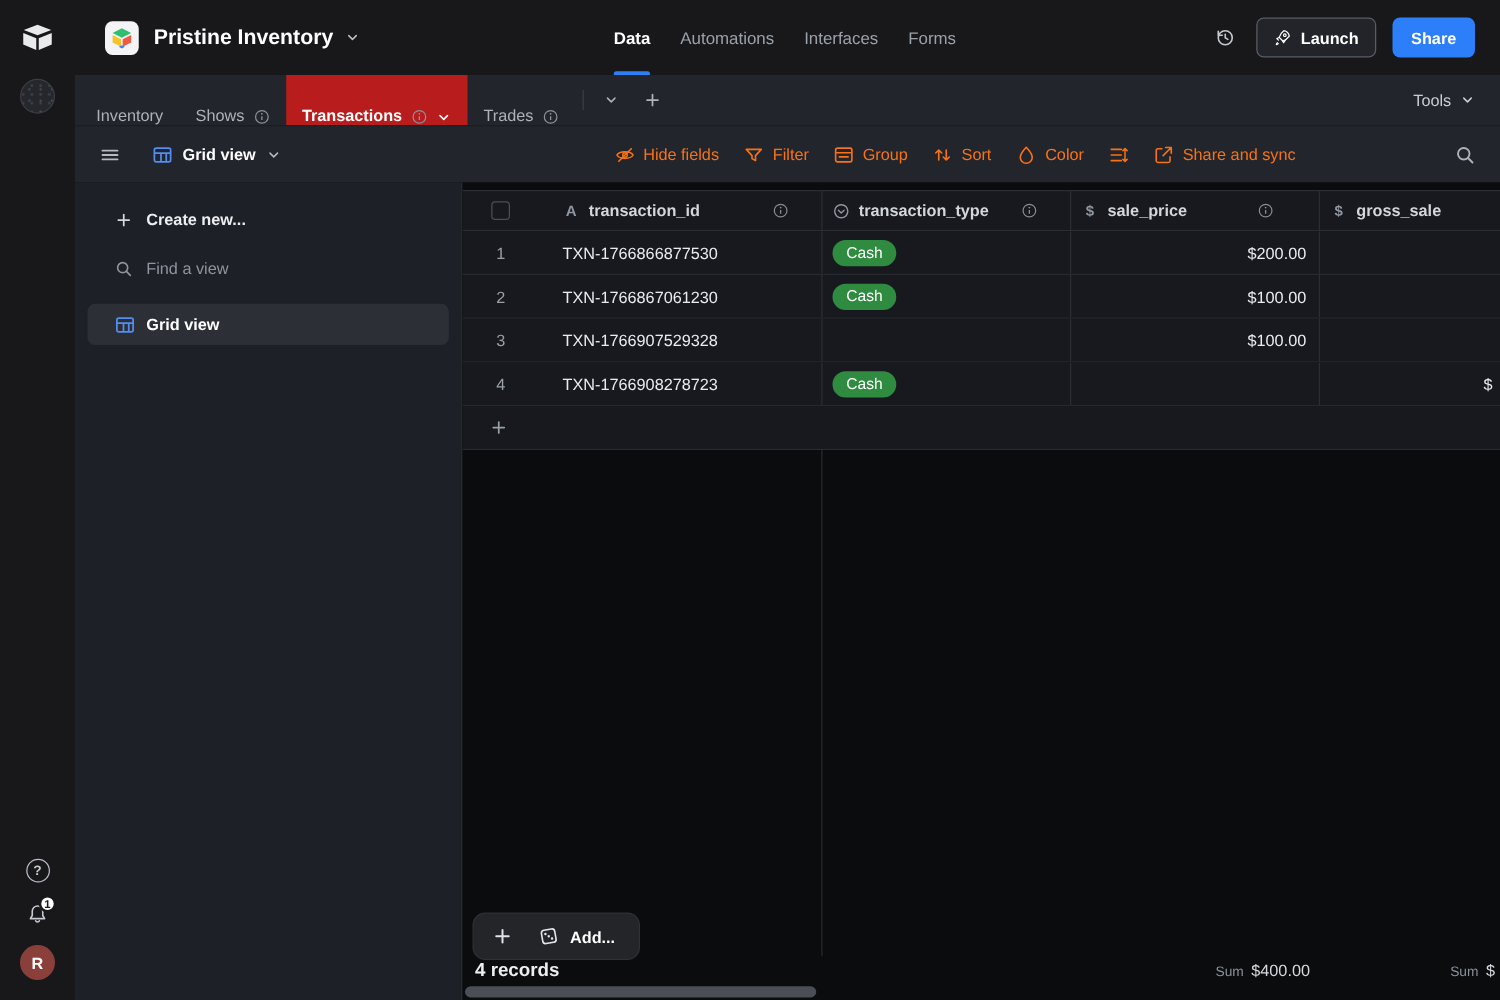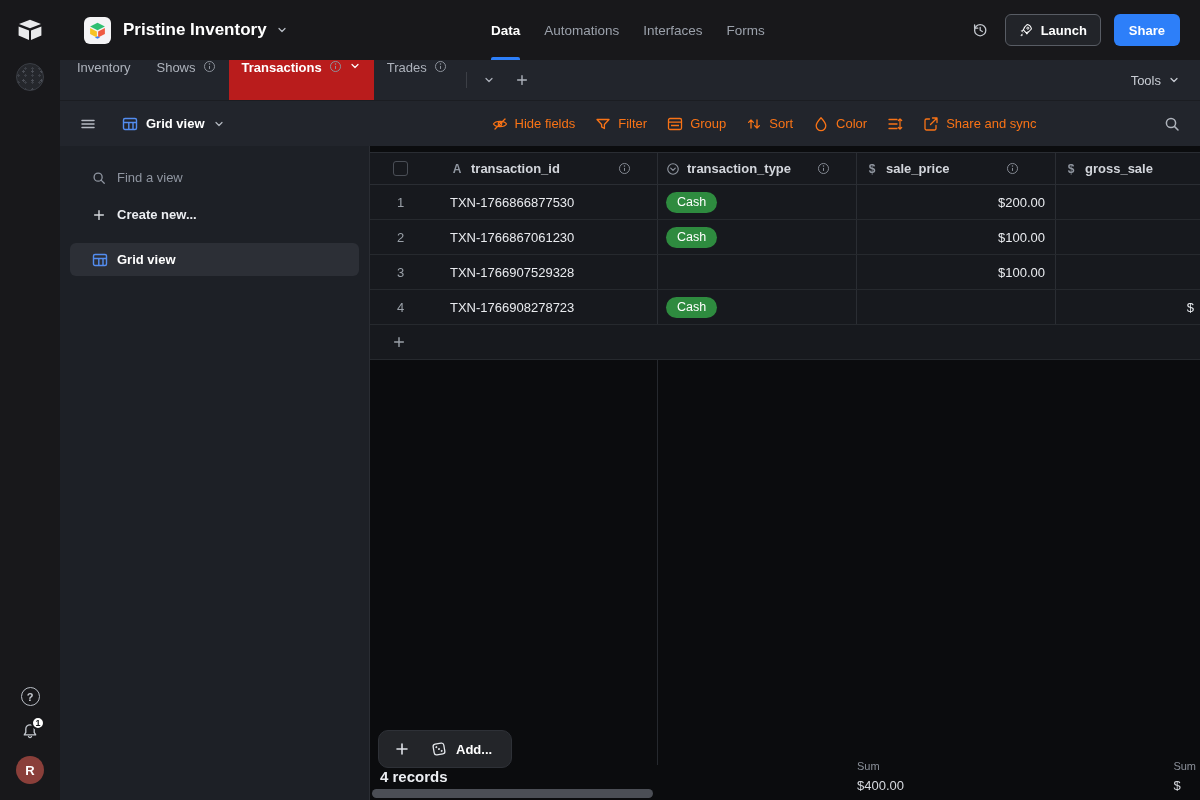"Inventory" .tab { align-items: flex-start -> flex-end }
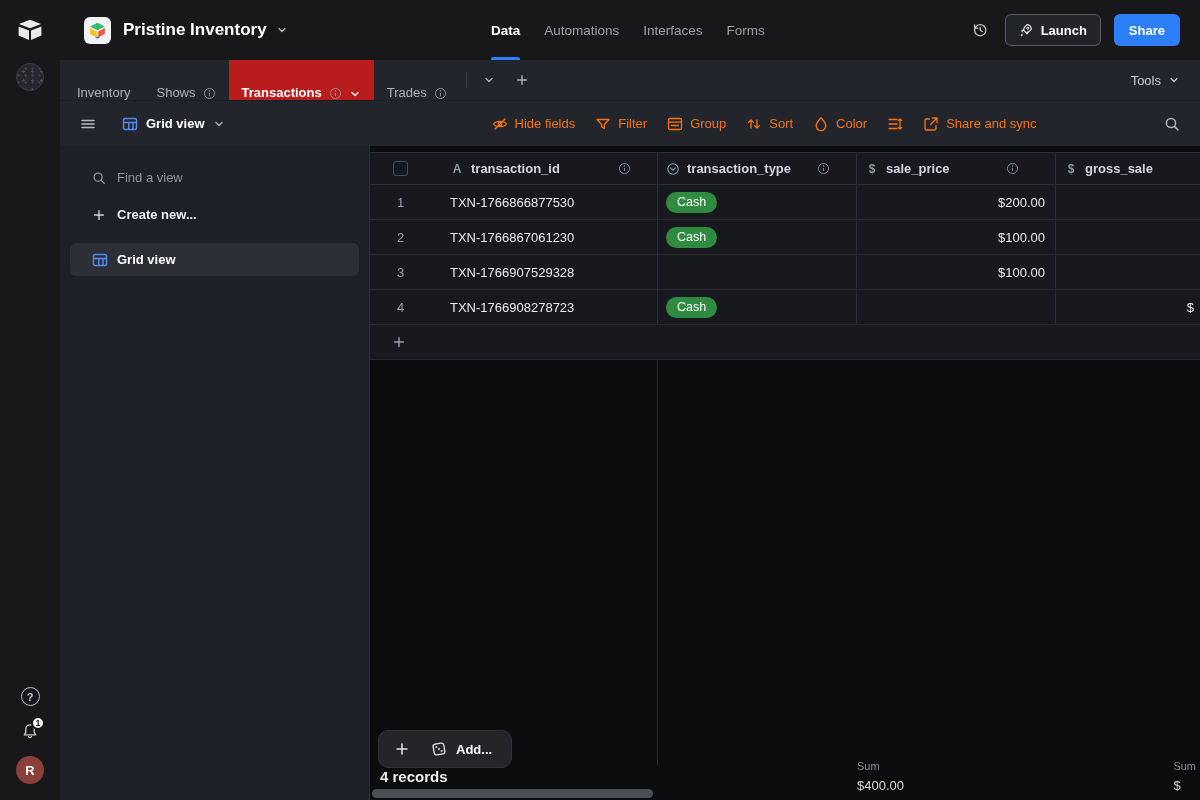"Find a view" div.sb-row { order: before "Create new..." -> after "Create new..." }
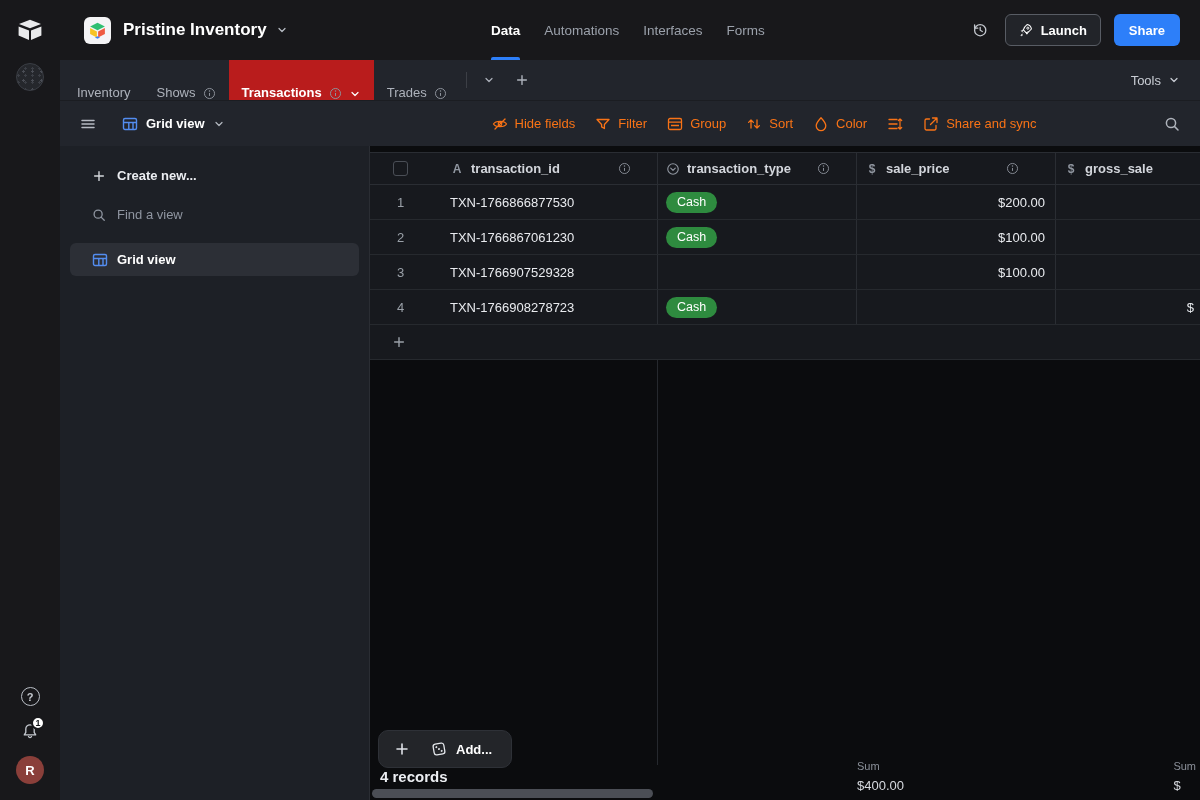"Sum" .sumcell { flex-direction: column -> none }
